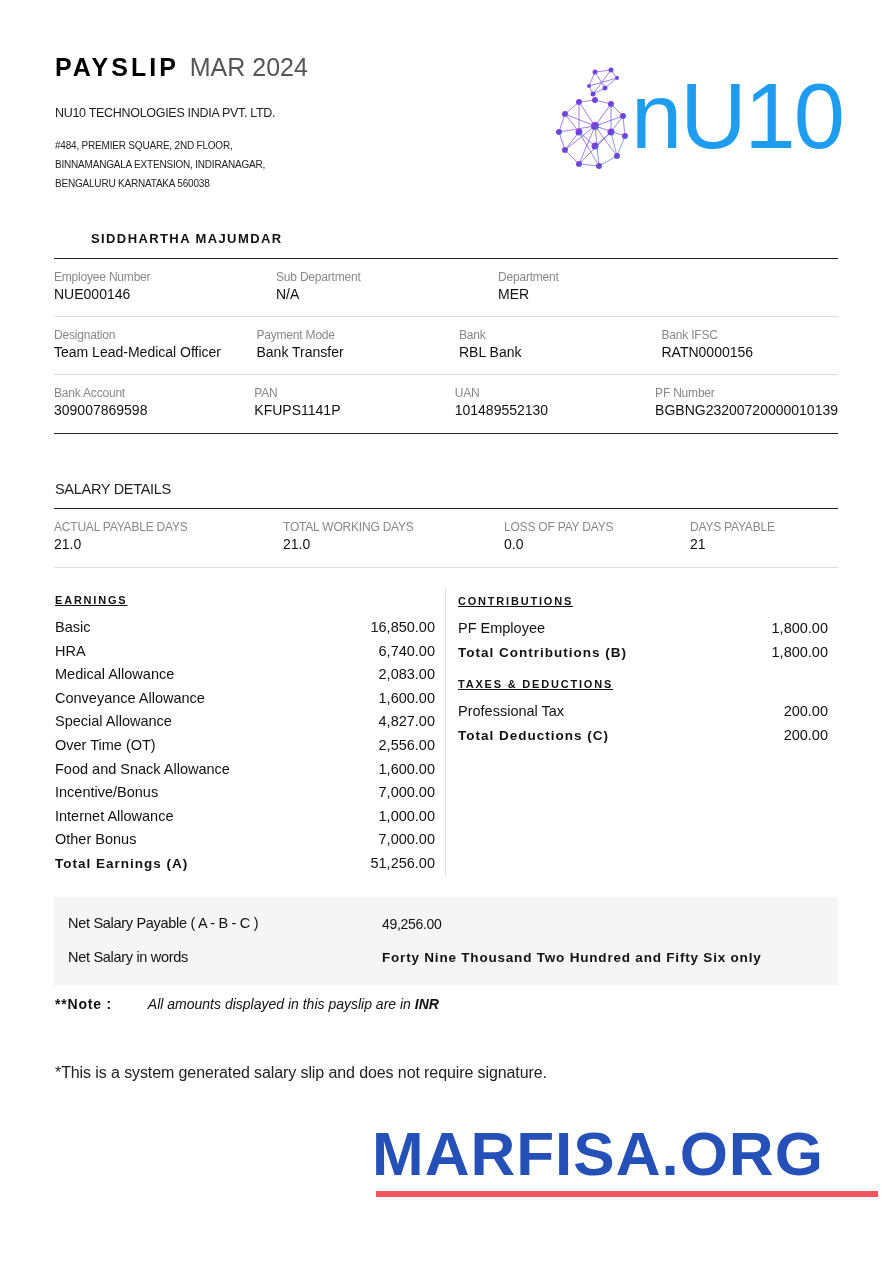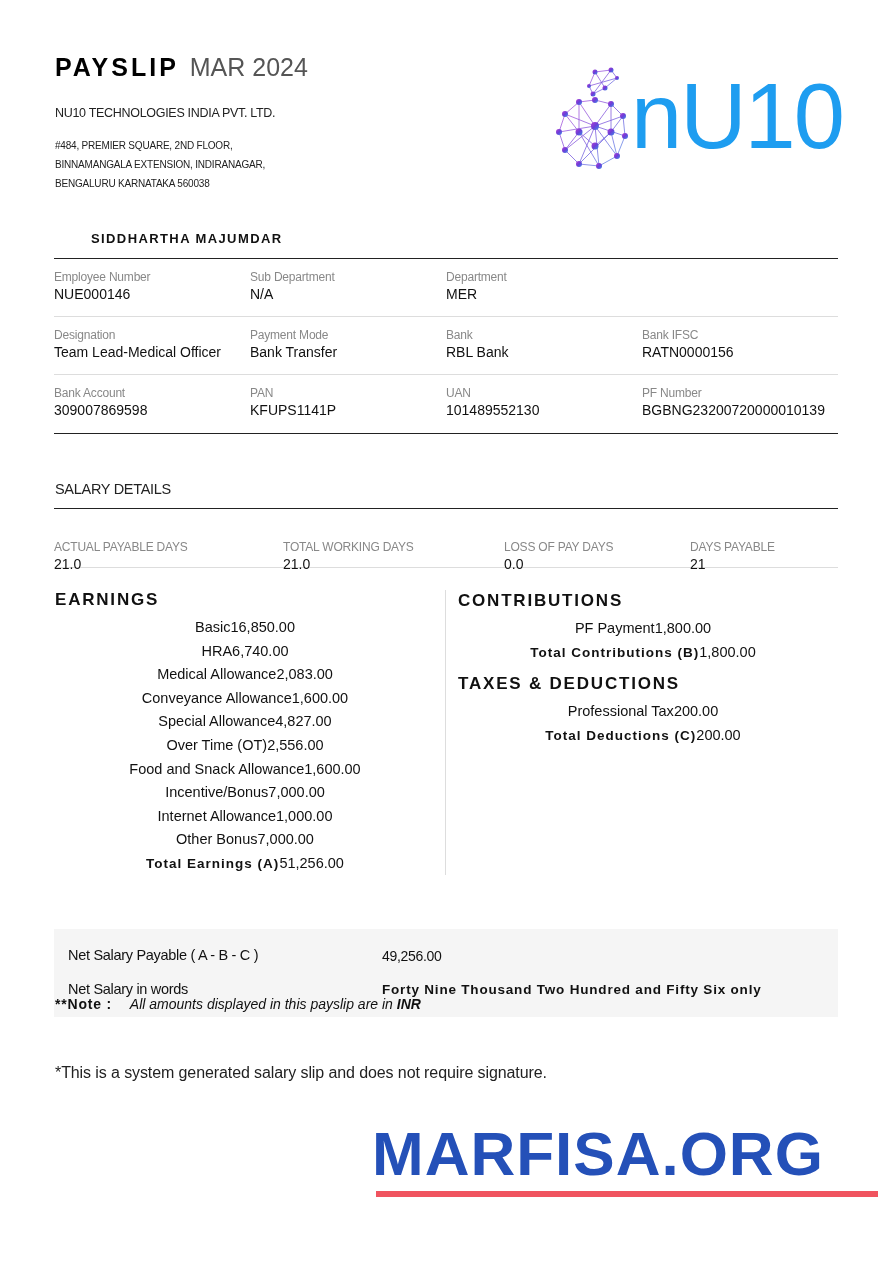"Employee Number" .info-row { gap: none -> 26px }
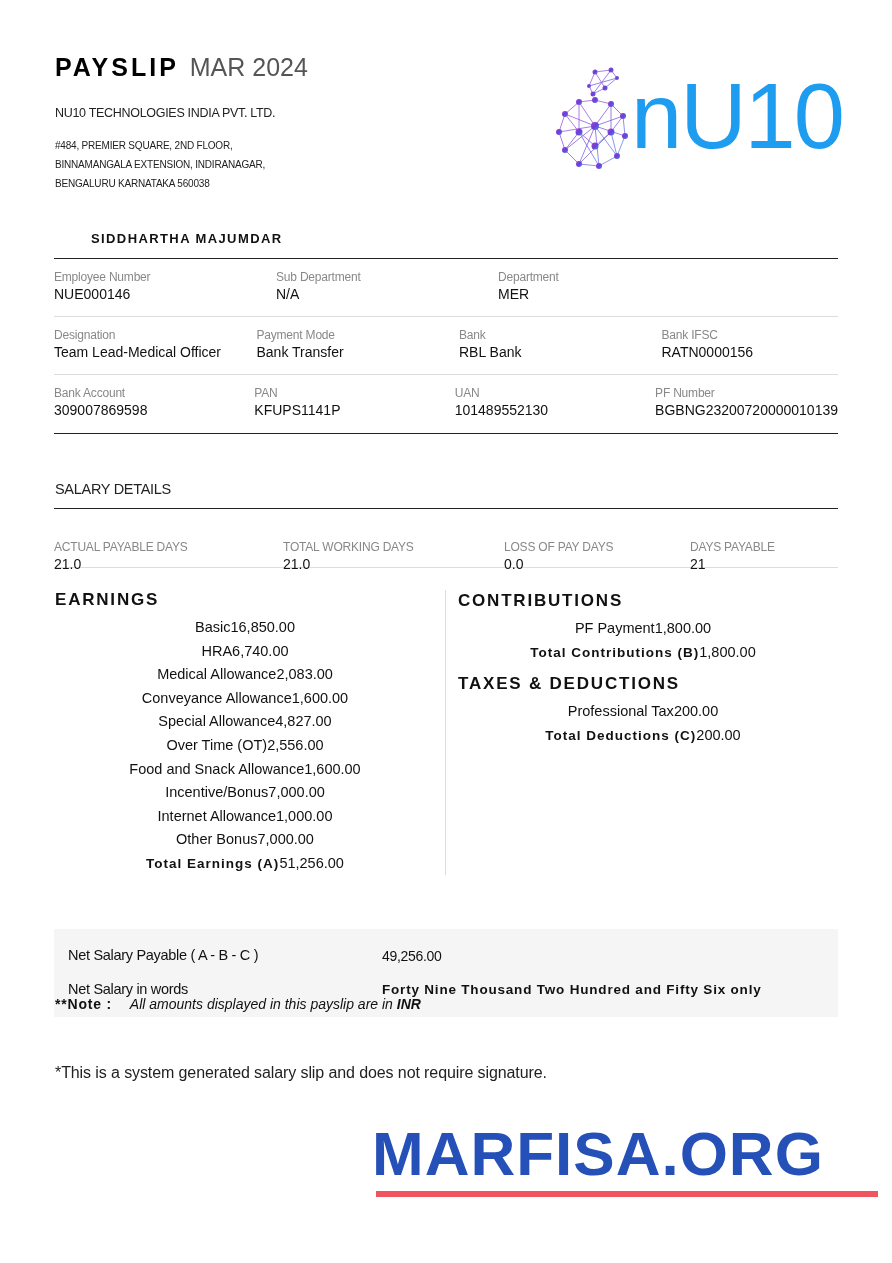"ACTUAL PAYABLE DAYS" .sal-cell .info-label { margin-top: 20px -> none }
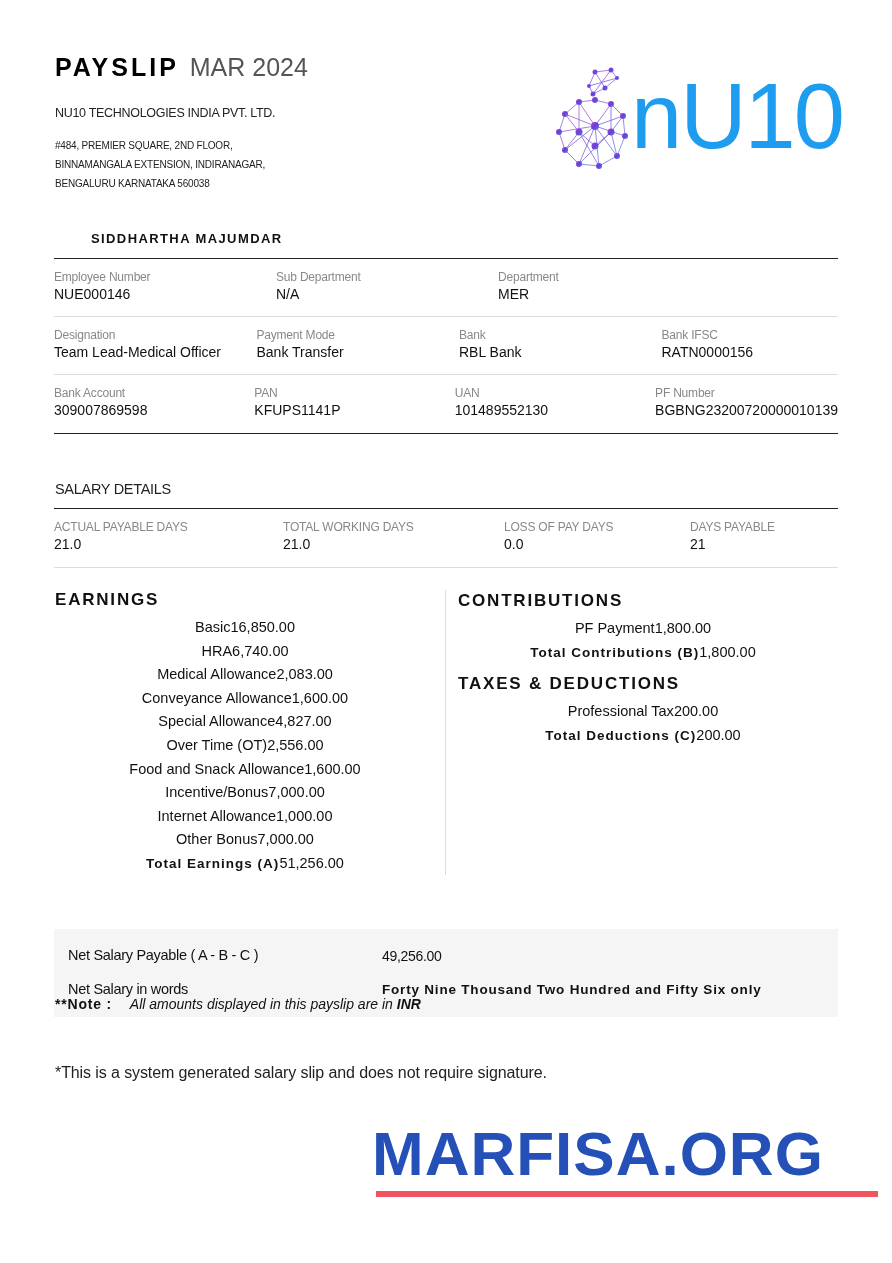"EARNINGS" .sec-head { font-size: 17px -> 11px; text-decoration: none -> underline }
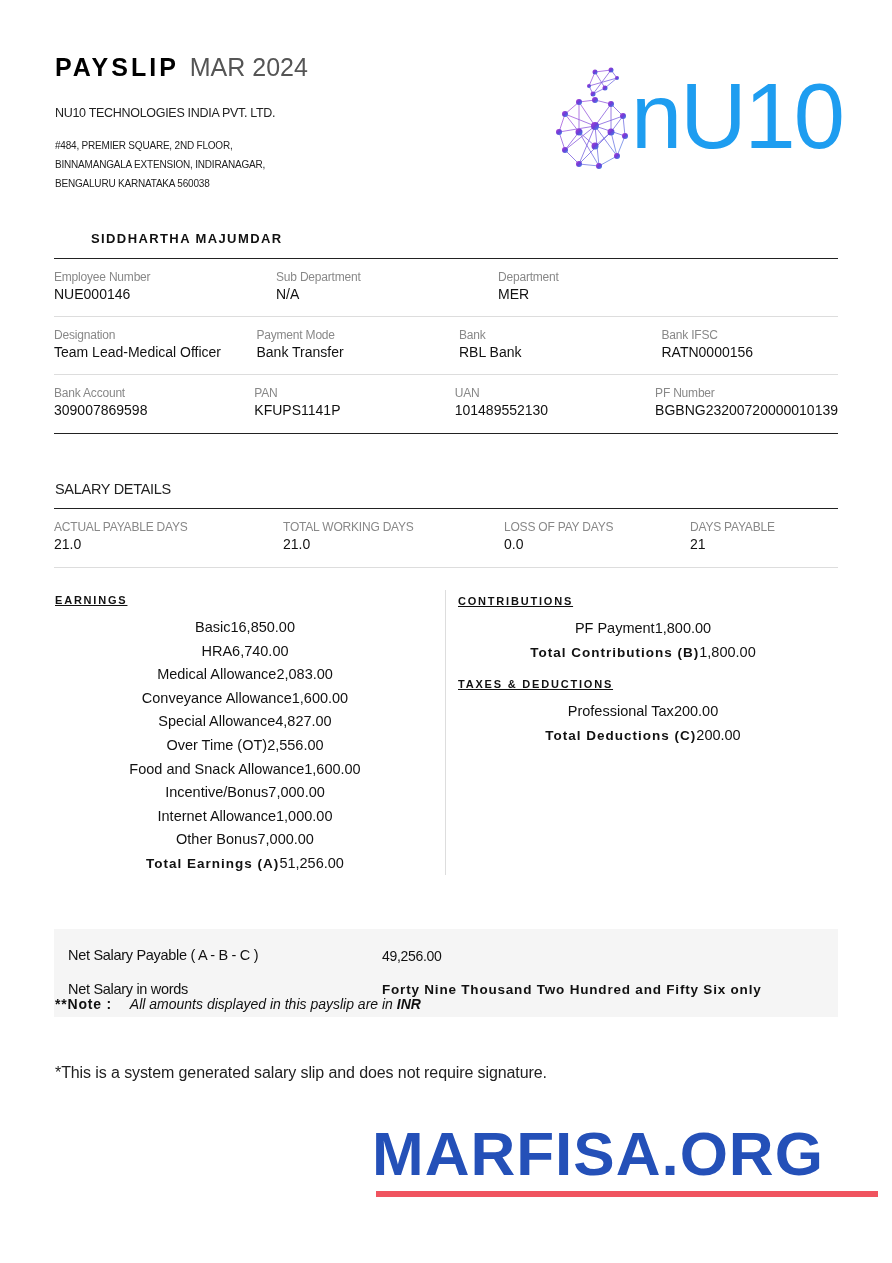"Basic" .line { justify-content: center -> space-between }
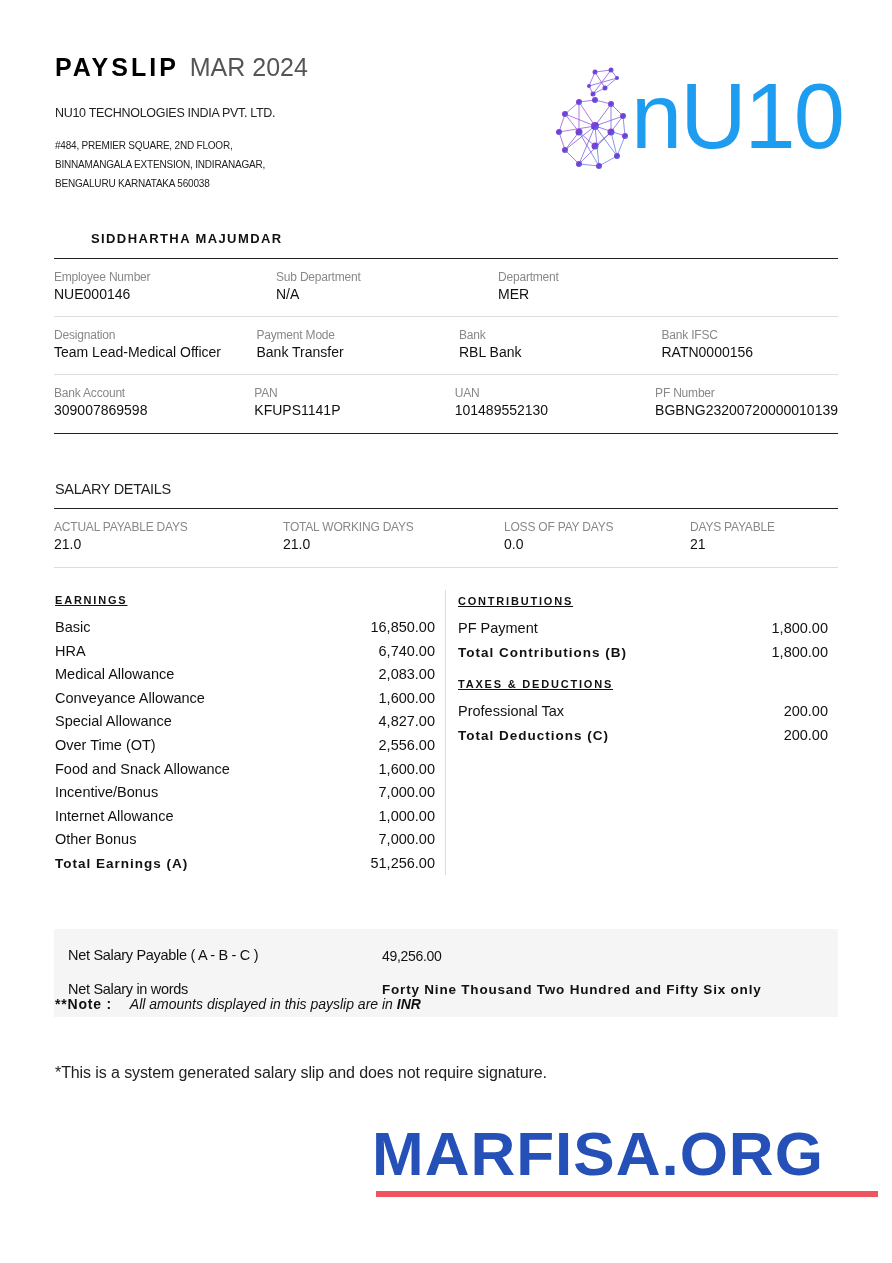"PF Payment" span { text: Payment -> Employee }
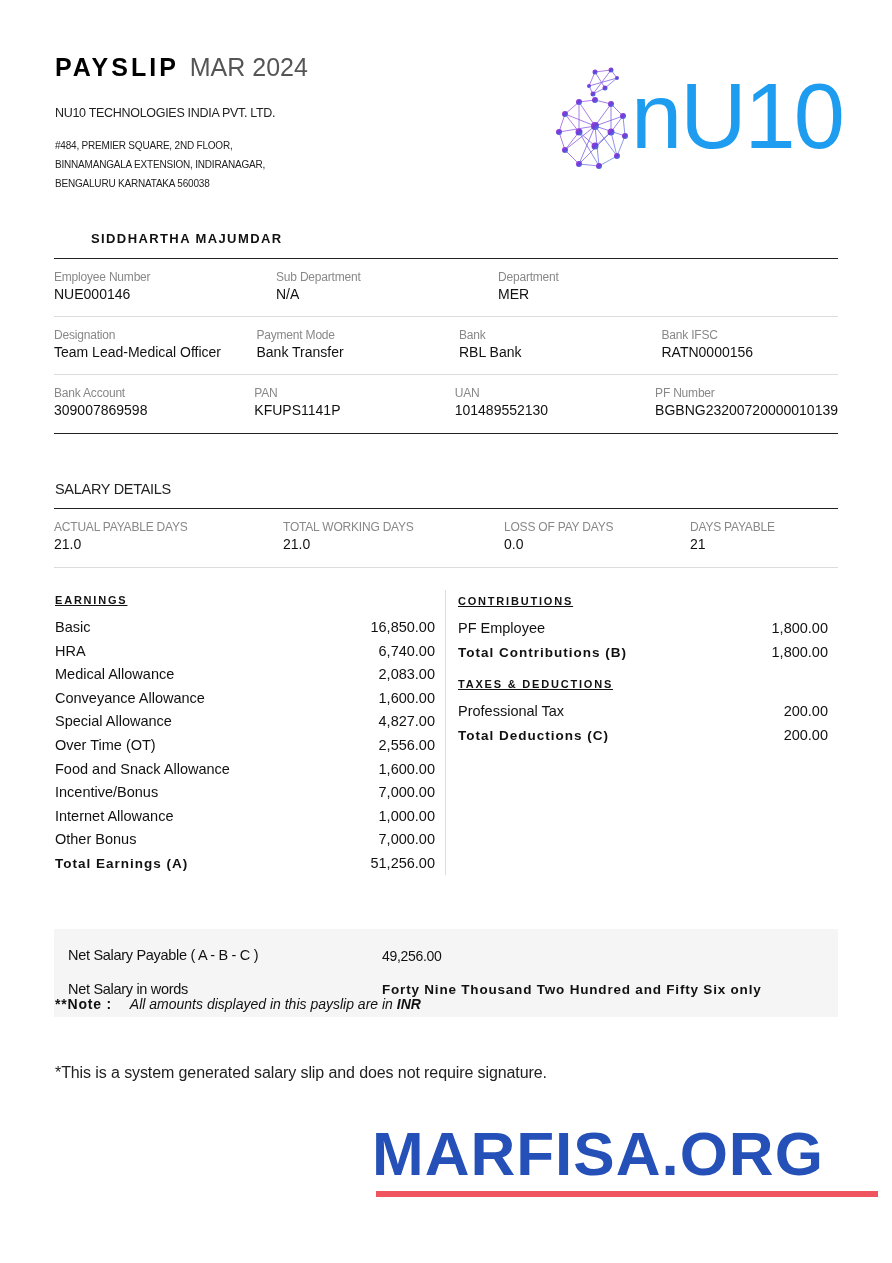"Net Salary Payable ( A" .net-box { top: 929px -> 897px }
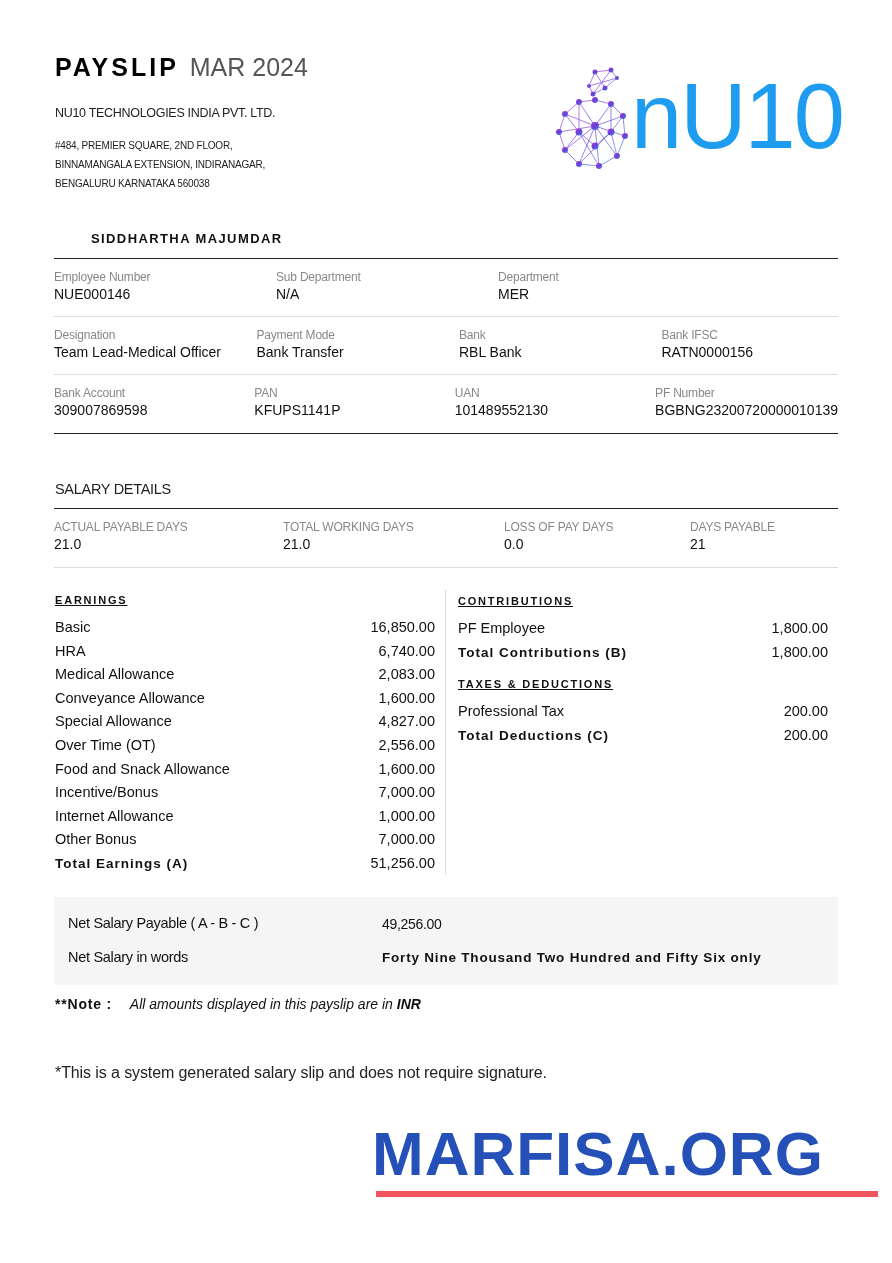"All amounts displayed in this" .note .n-text { margin-left: 14px -> 32px }
